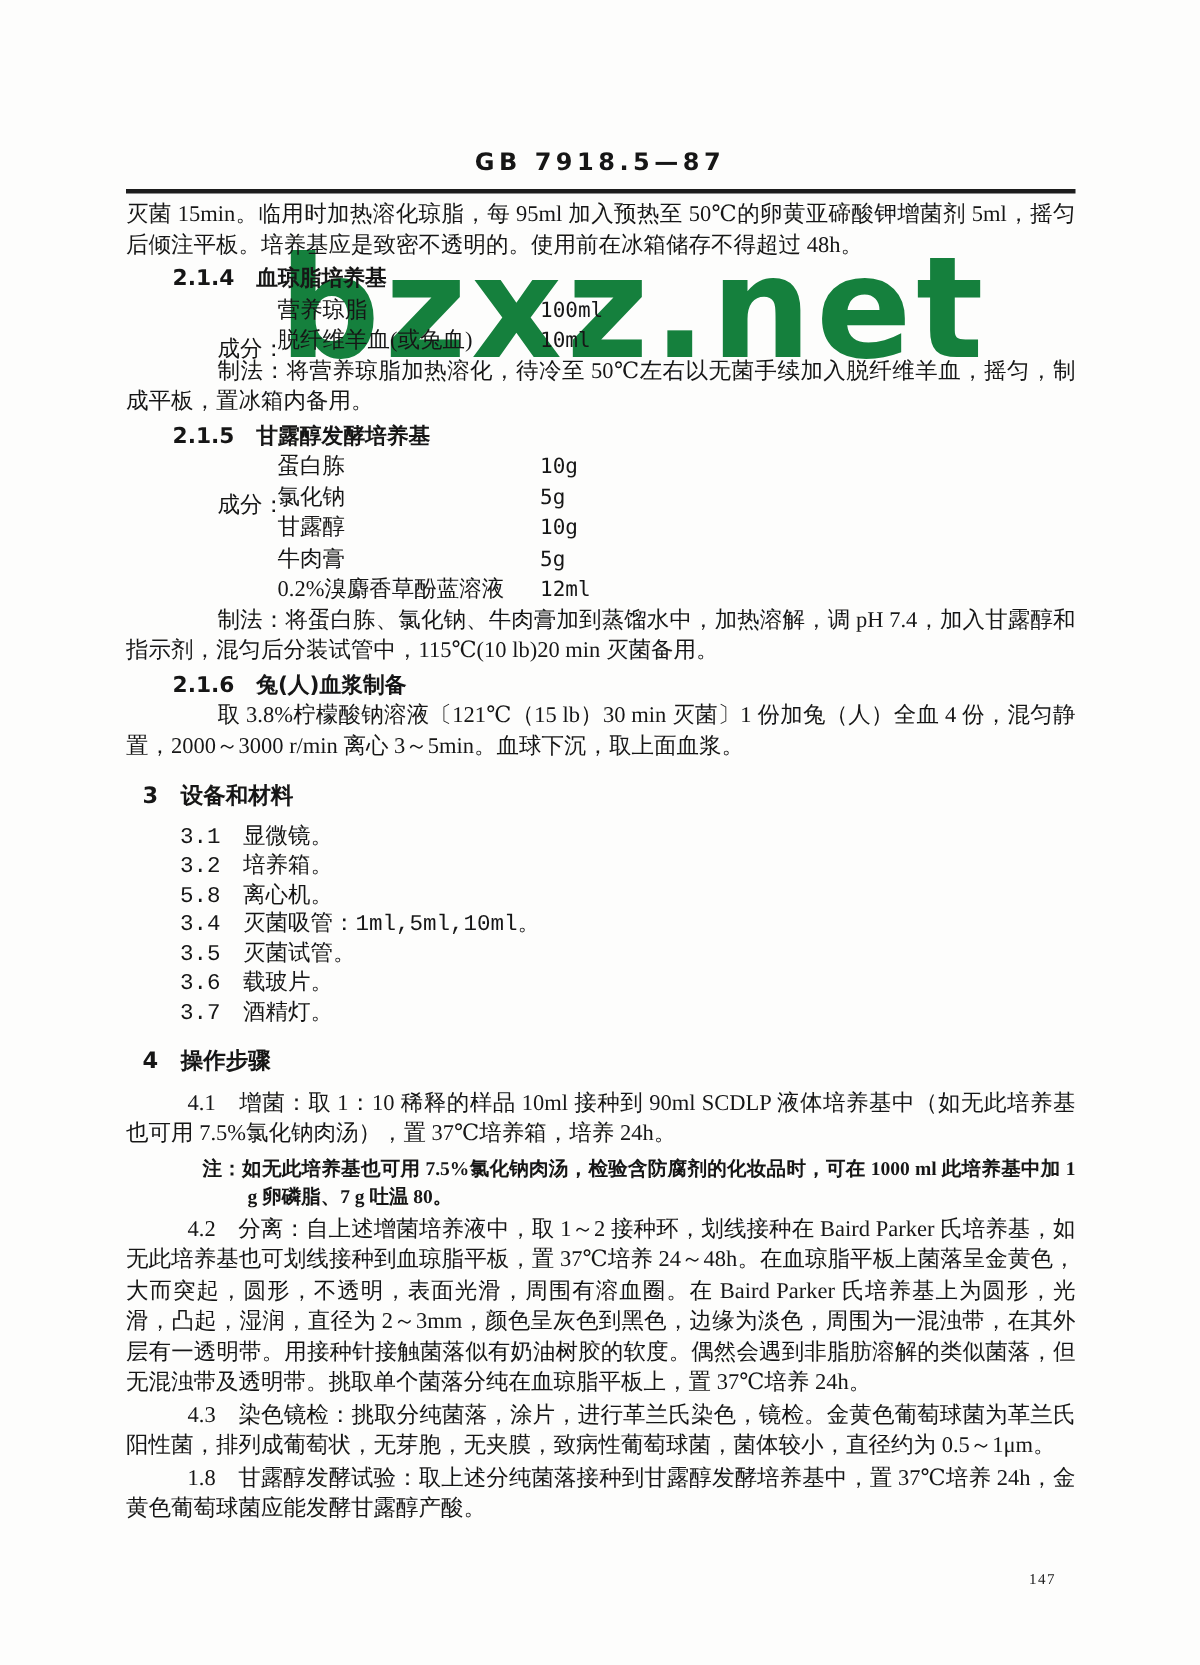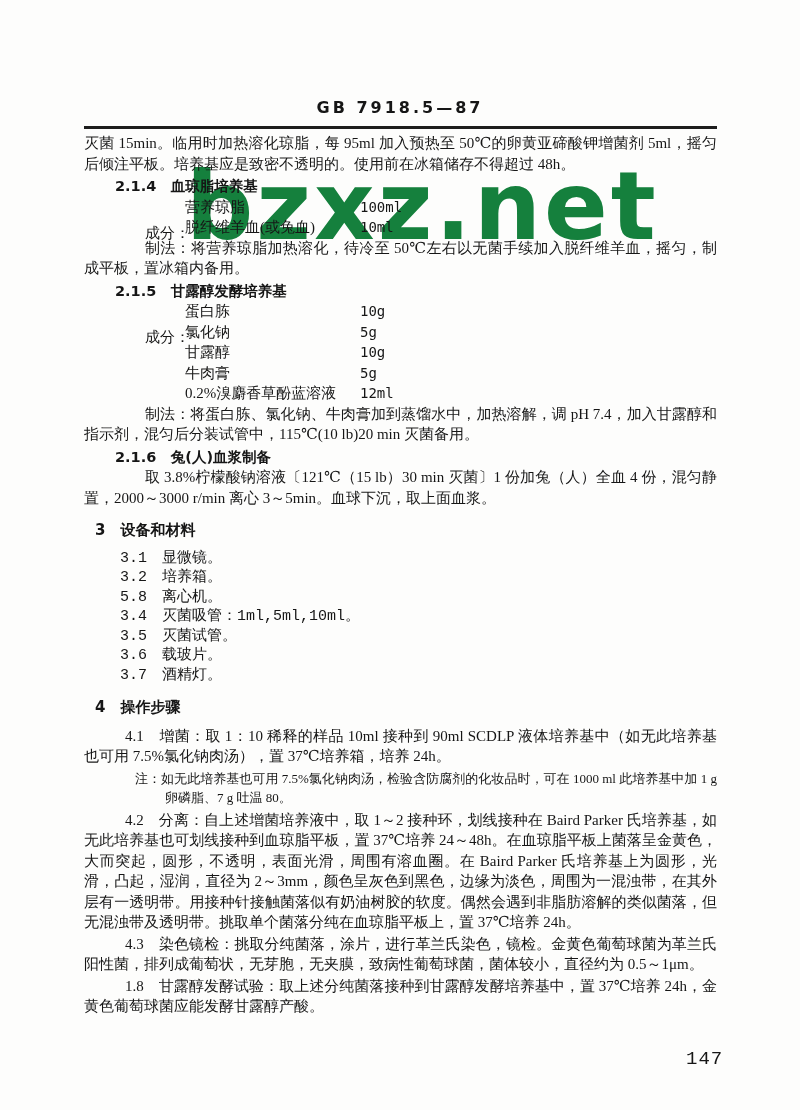"注：如无此培养基也可用 7.5%氯化钠肉汤，检验含防腐剂的化妆品时，可在" .note { font-weight: none -> bold }
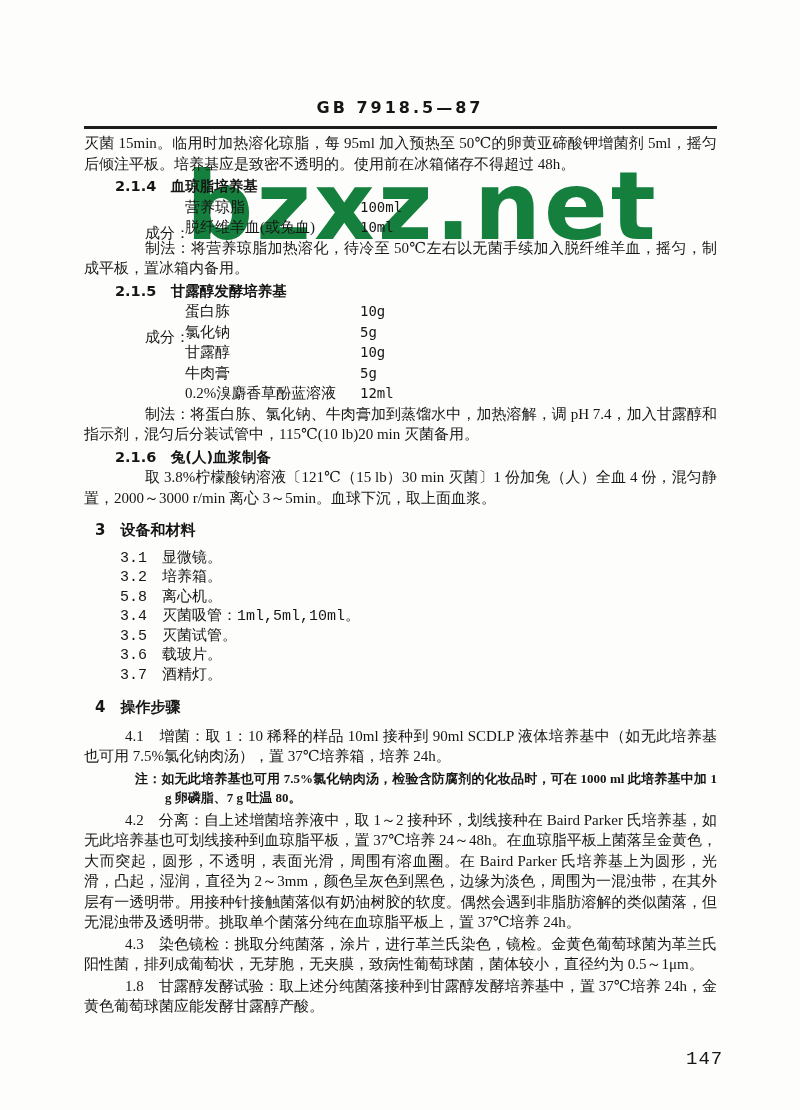"147" .page-number { font-family: Liberation Mono, monospace -> Liberation Serif, serif; font-size: 19px -> 10px }
